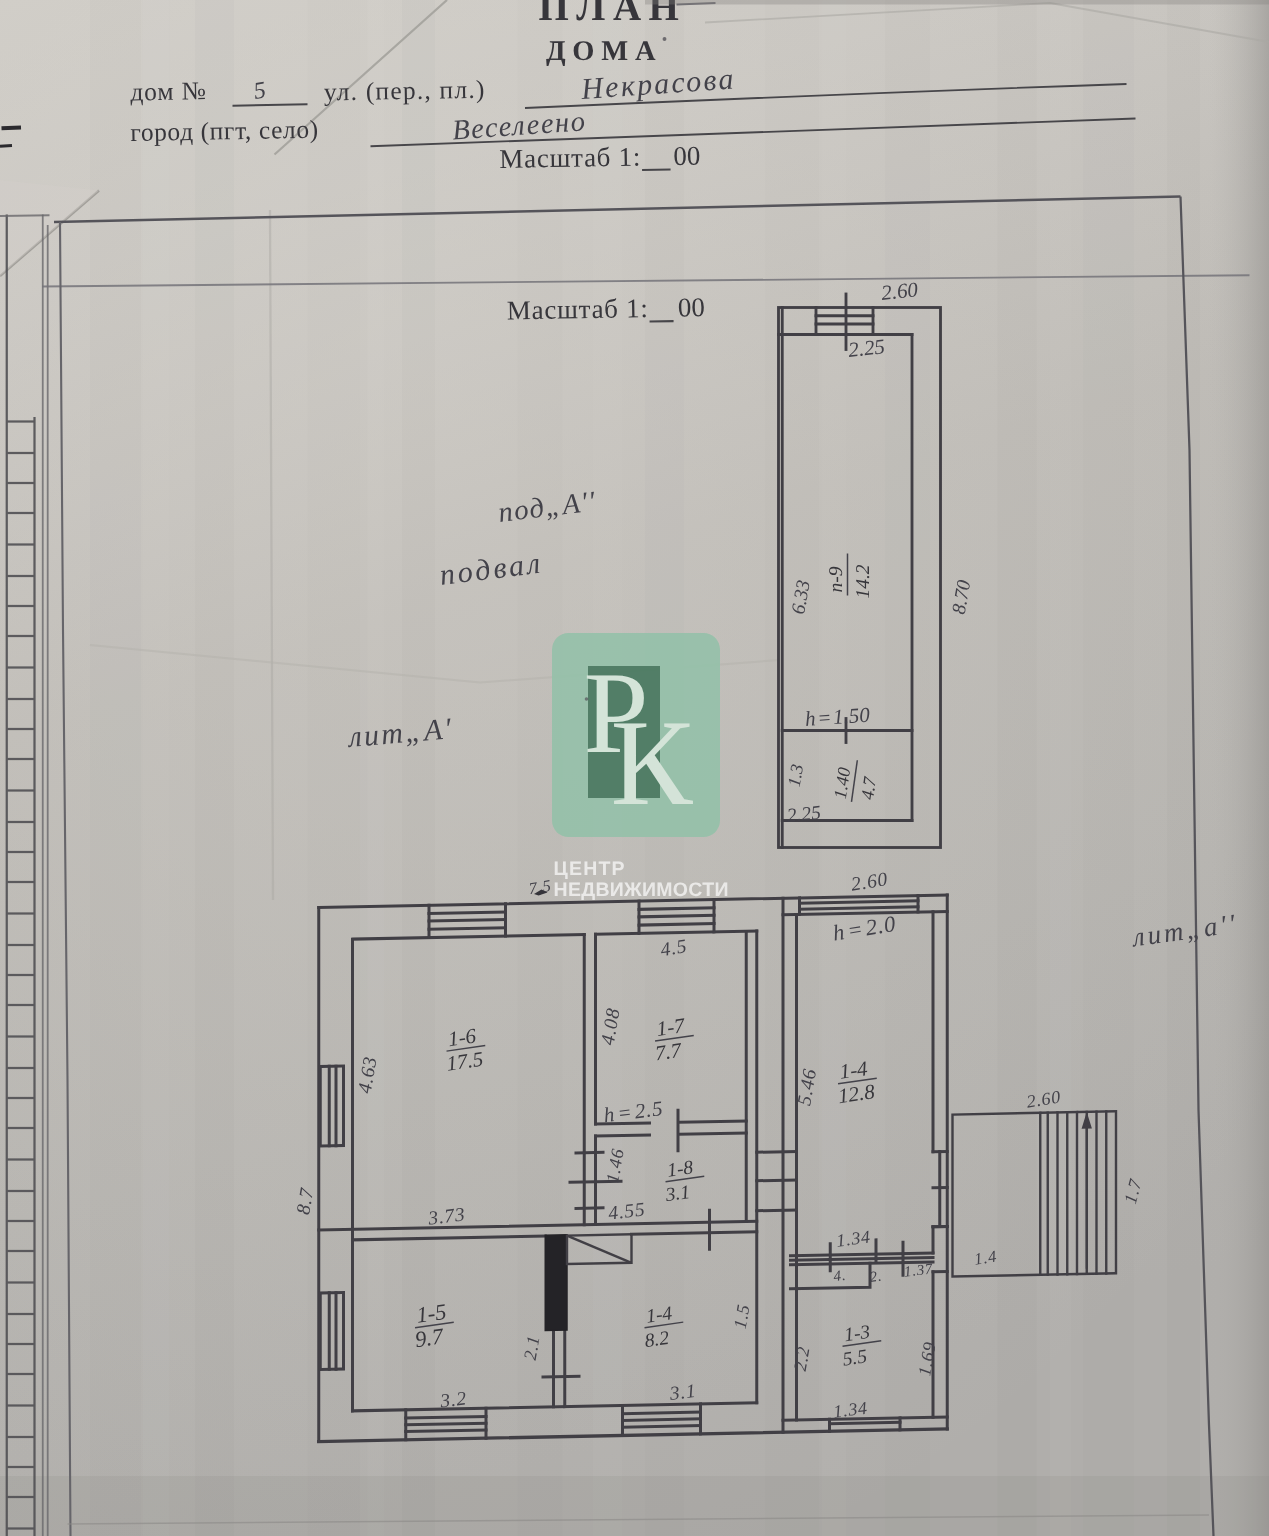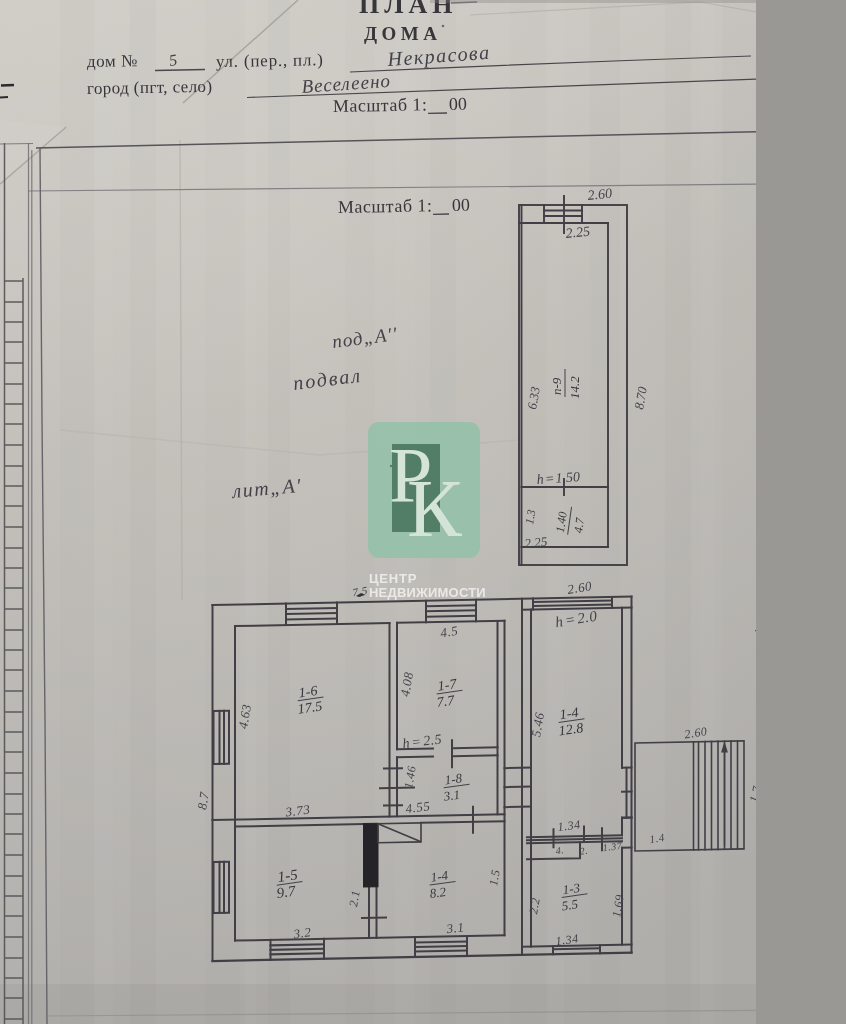"ПЛАН" #page { width: 756px -> 846px }
